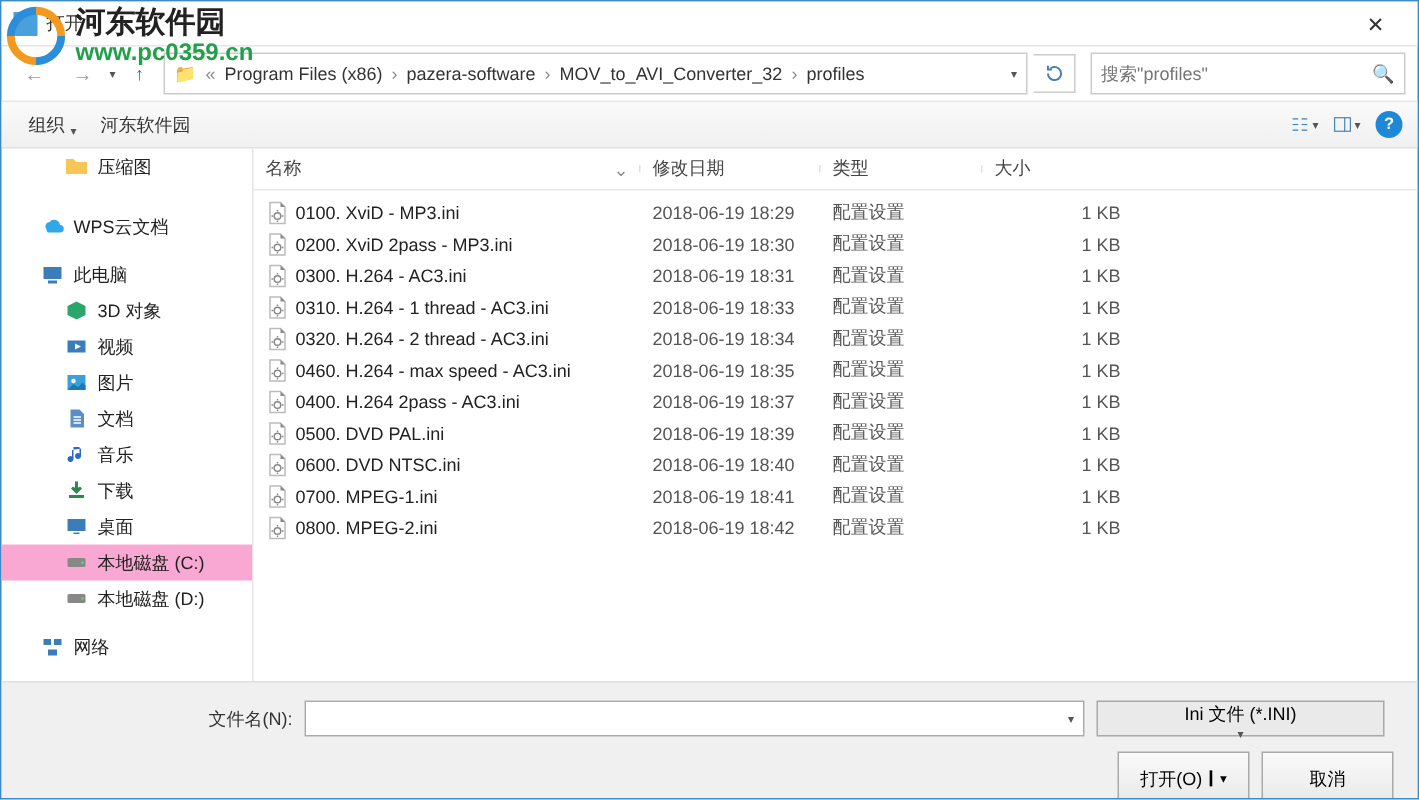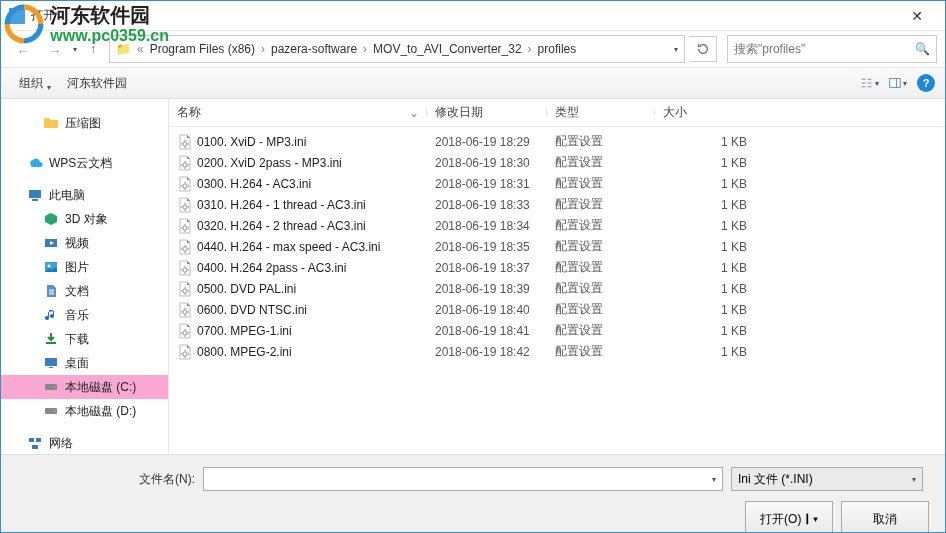"压缩图" .sidebar { padding-top: 12px -> 0 }
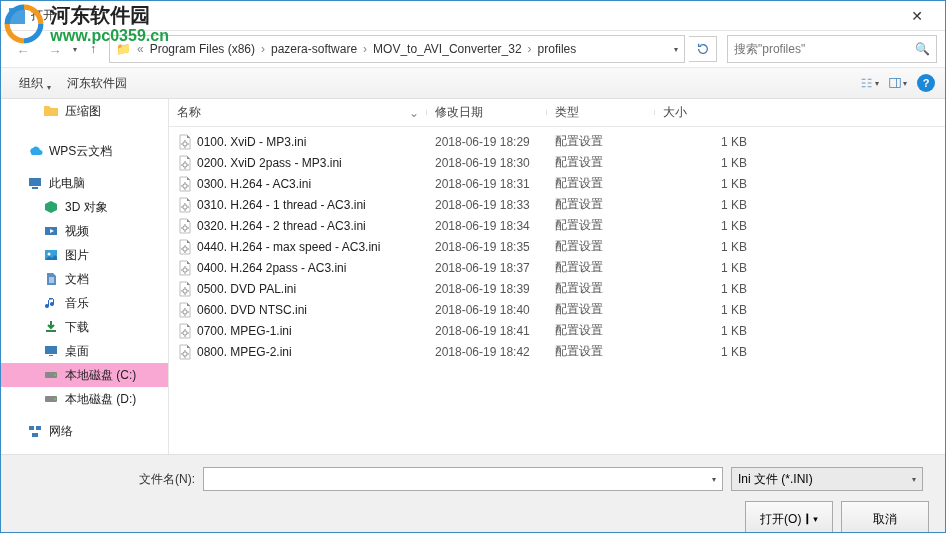"0440. H.264 - max speed" span { text: 0440 -> 0460 }
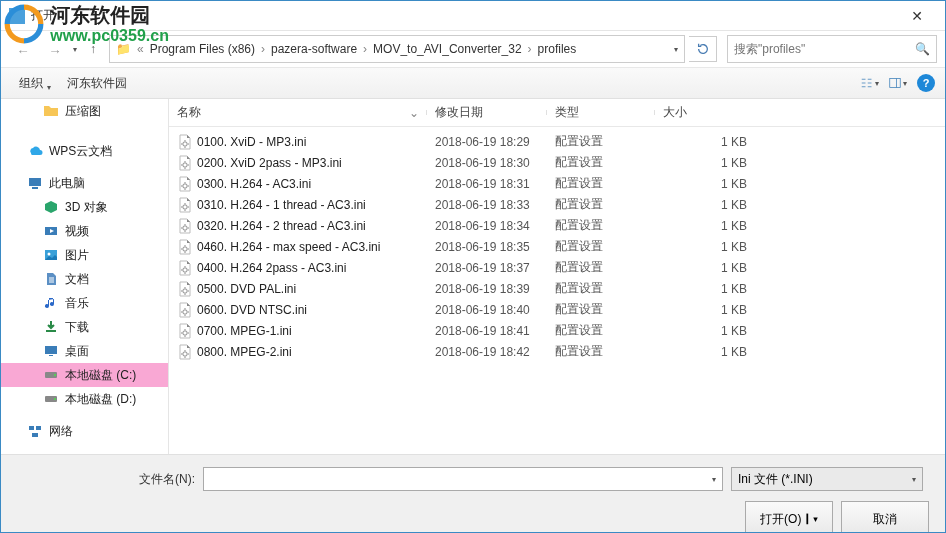"Ini 文件 (*.INI)" .filetype-select { flex-direction: none -> column }
